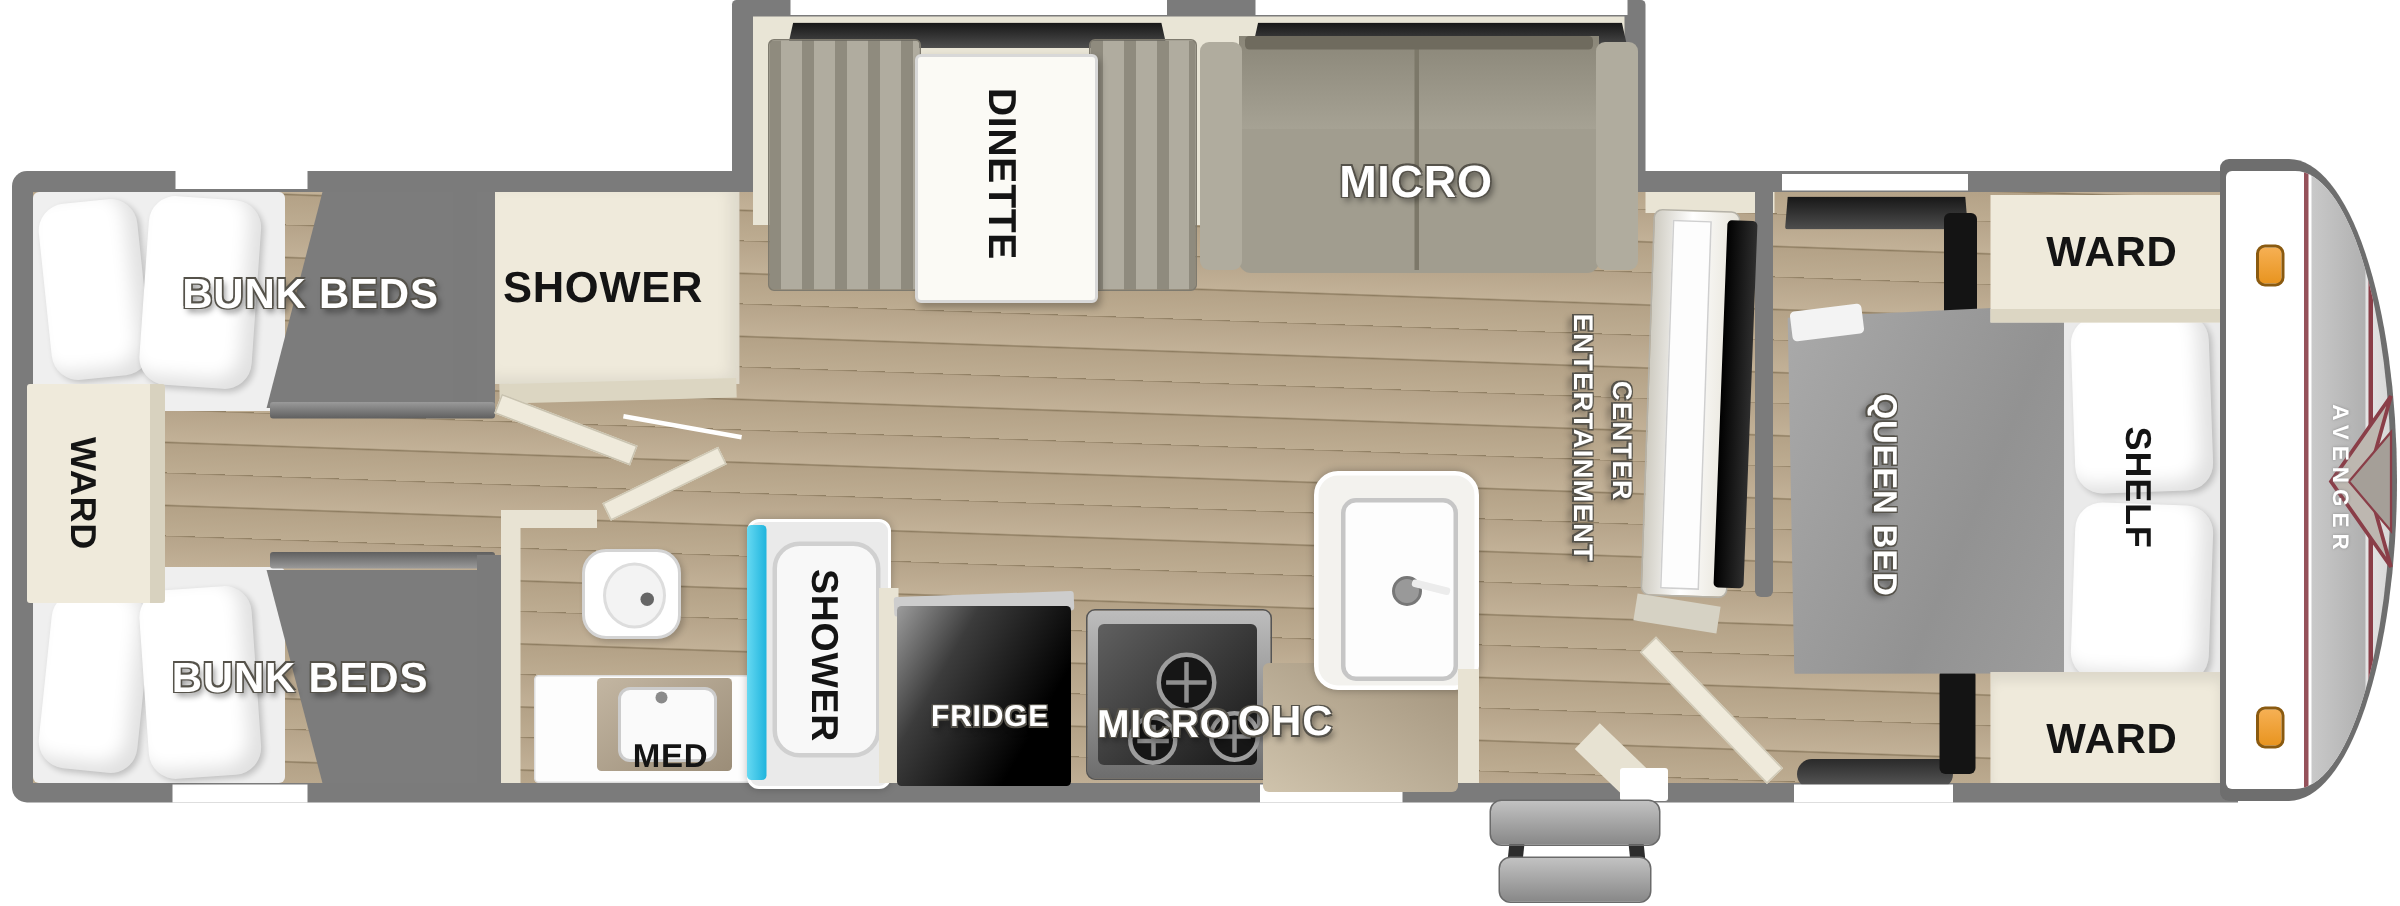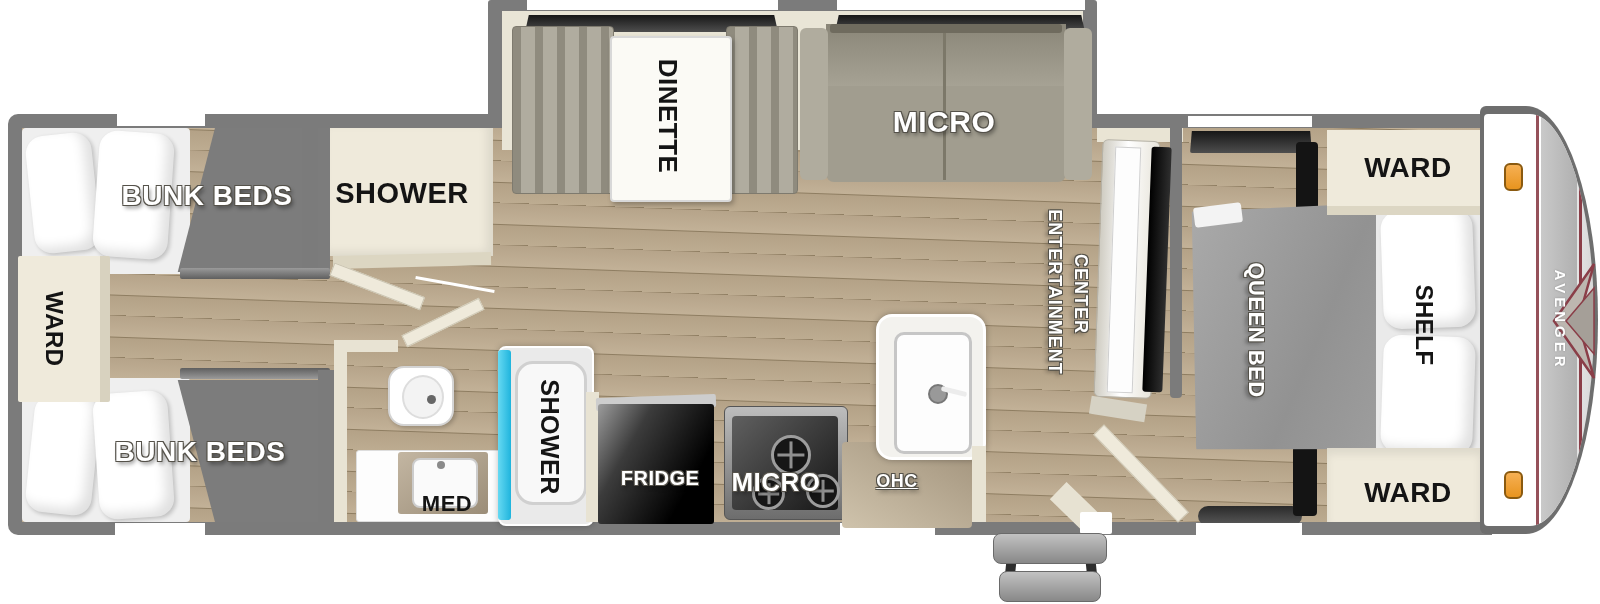"OHC" span.lbl { font-size: 18px -> 28px; left: 897px -> 857px; text-decoration: underline -> none }
